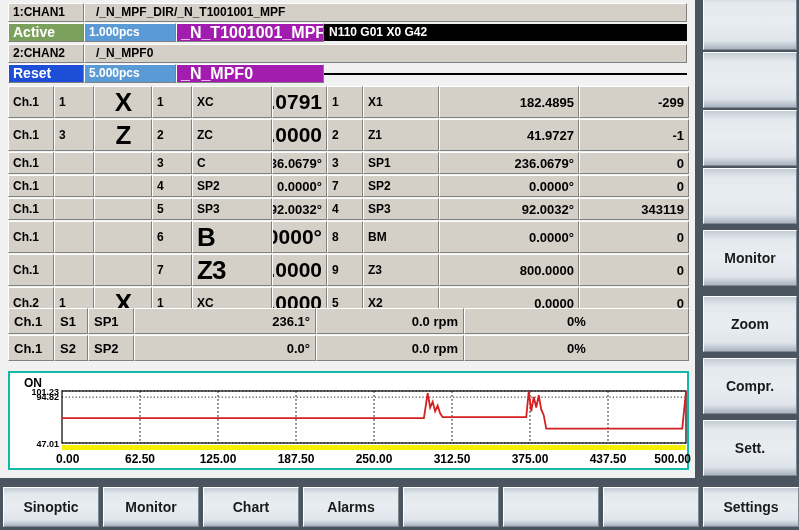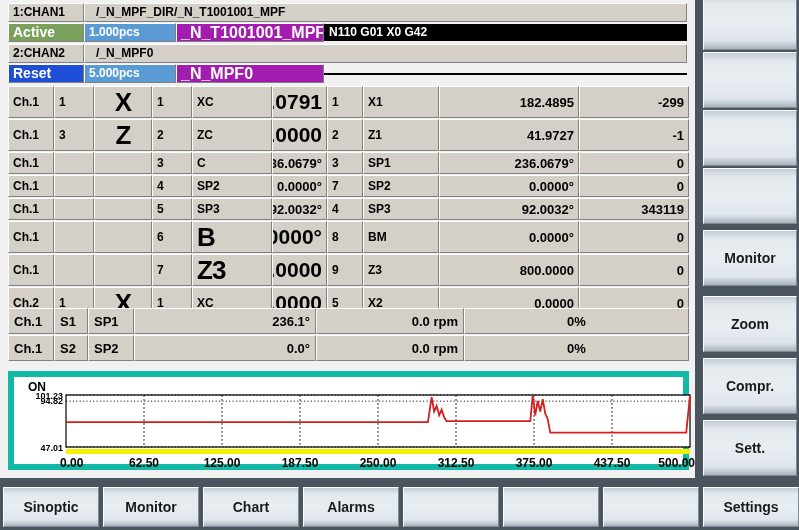"ON" #chartpanel { border: 6px solid #14b8a6 -> 2px solid #14b8a6 }
